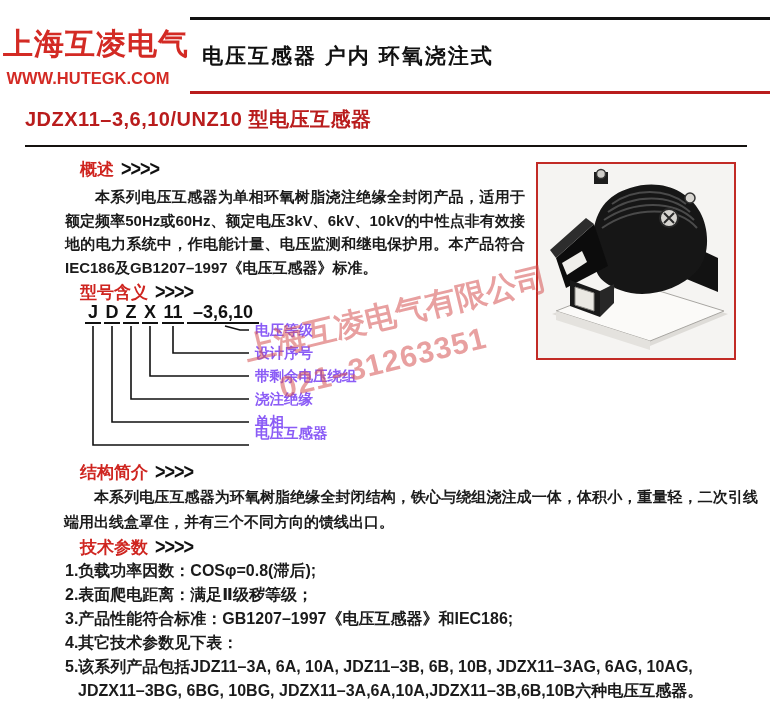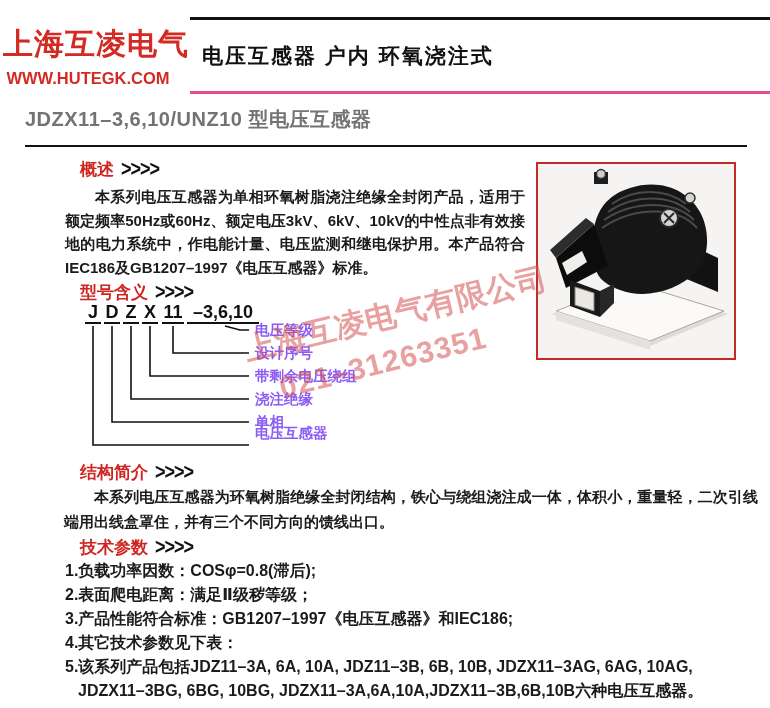"电压互感器 户内 环氧浇注式" .hdr-box { border-bottom: 3px solid #ec4899 -> 3px solid #b91c1c }
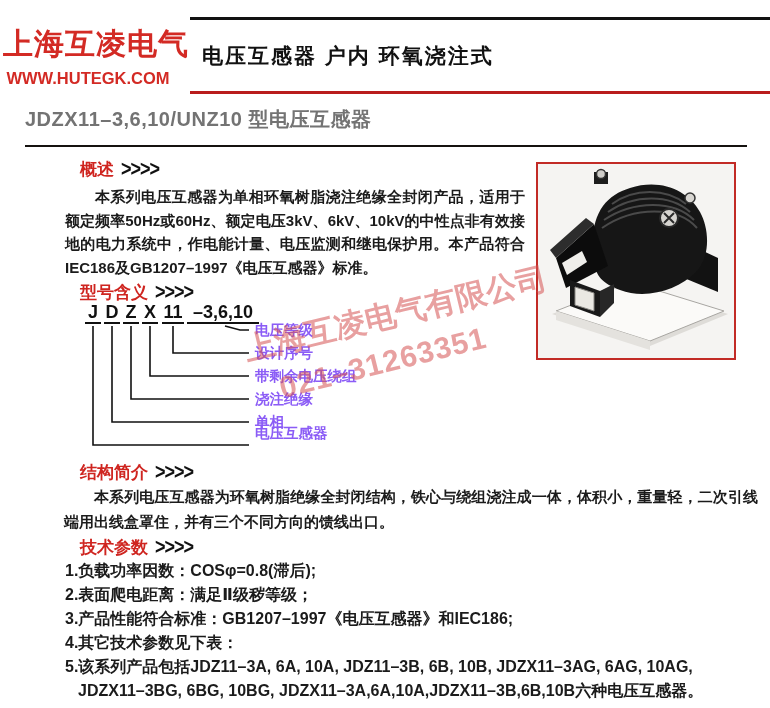"JDZX11–3,6,10/UNZ10 型电压互感器" .product-title { color: #737373 -> #b91c1c }
